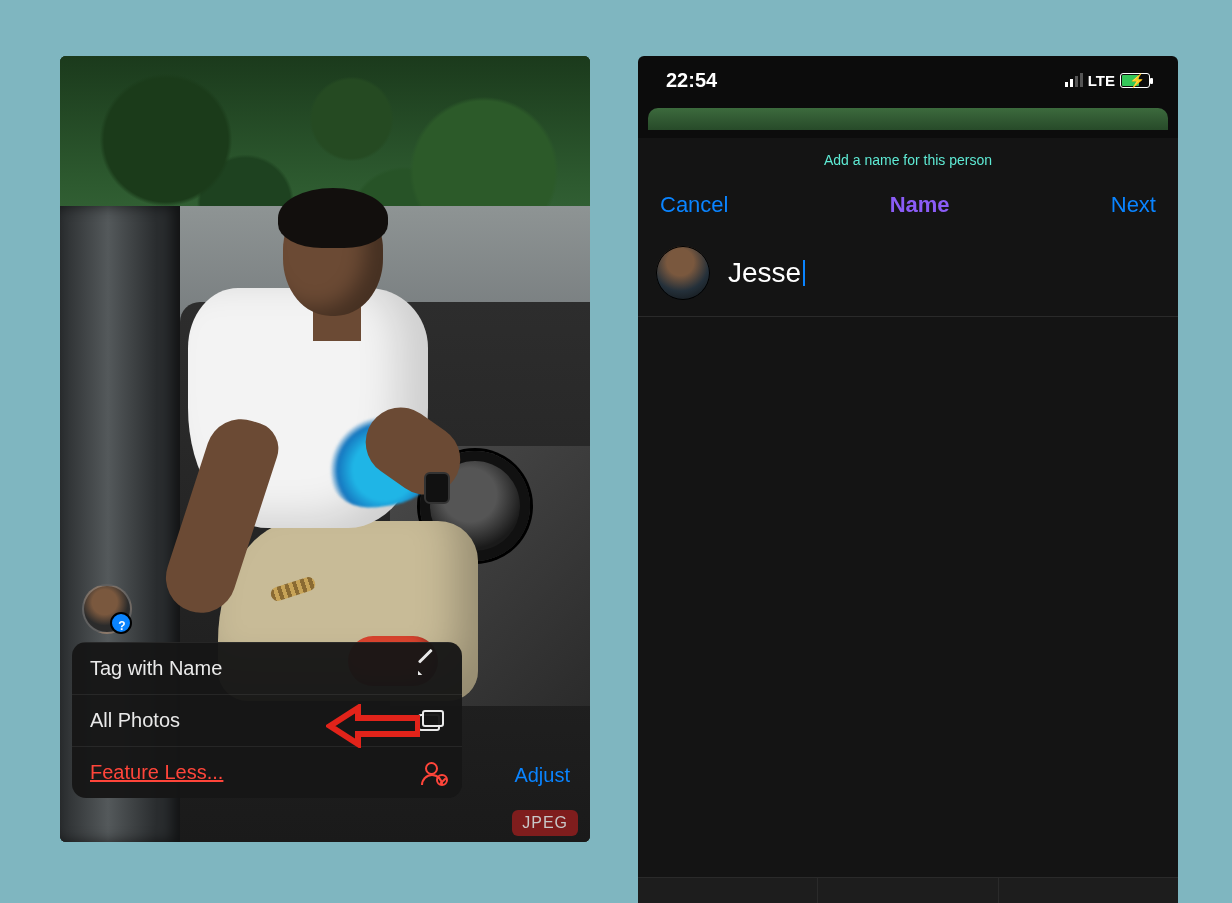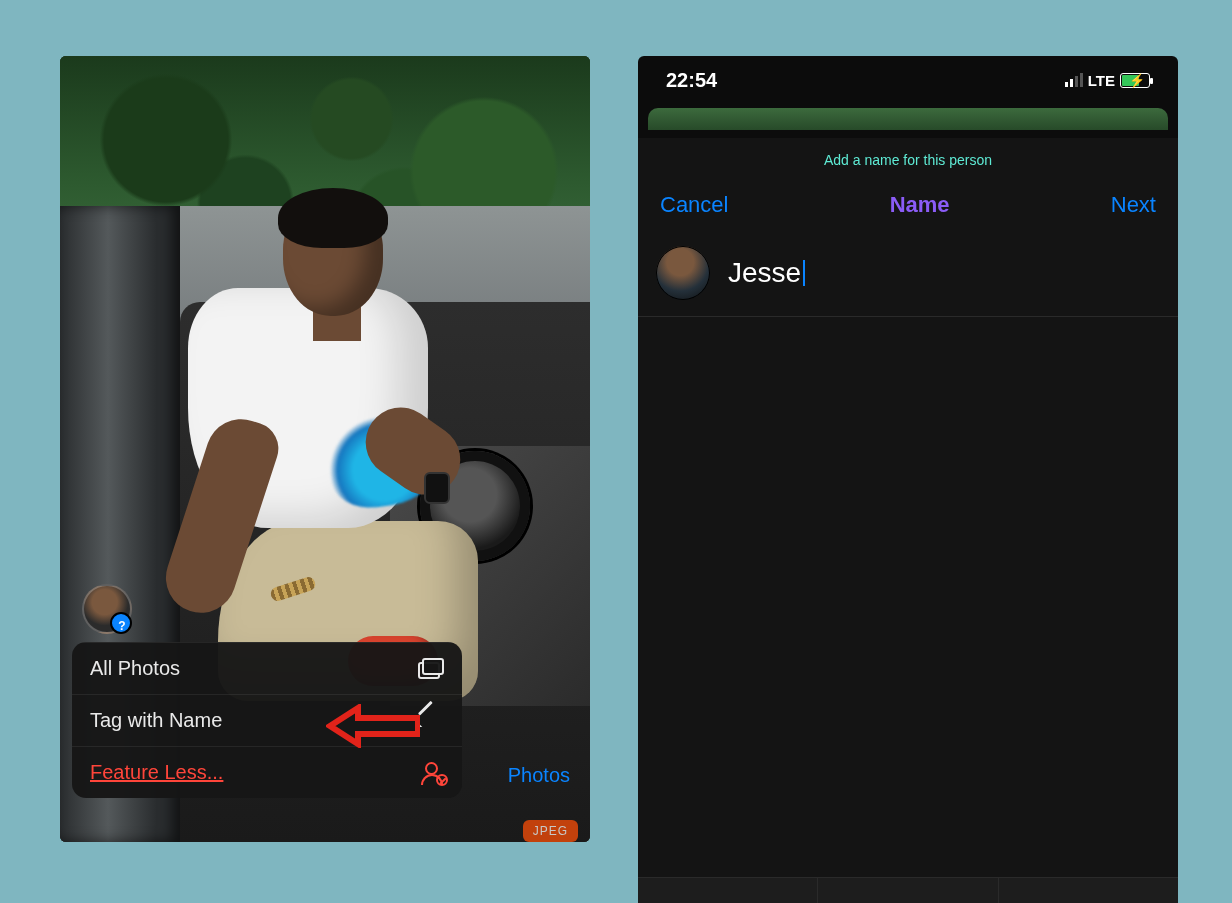"All Photos" div.menu-row { order: before "Tag with Name" -> after "Tag with Name" }
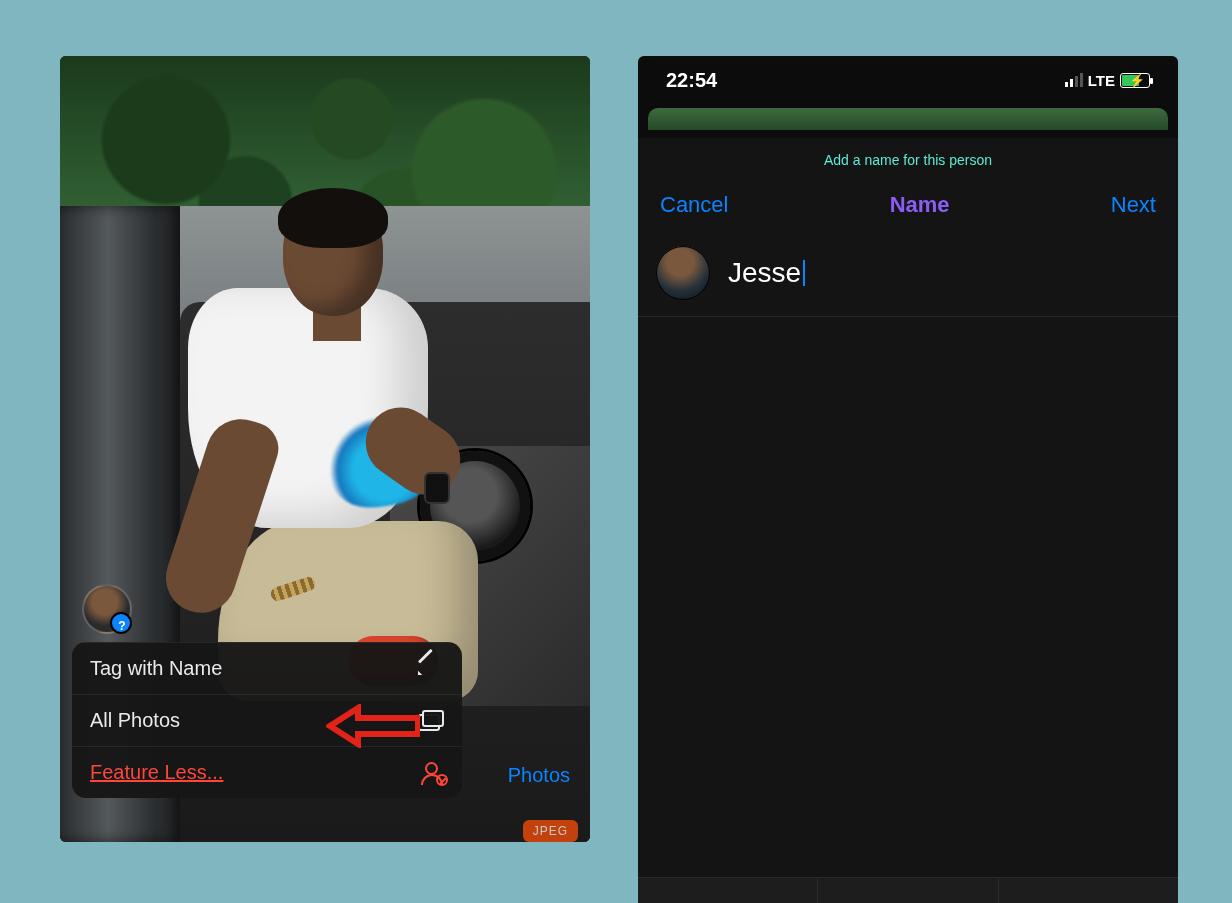"Photos" div.adjust { text: Photos -> Adjust }
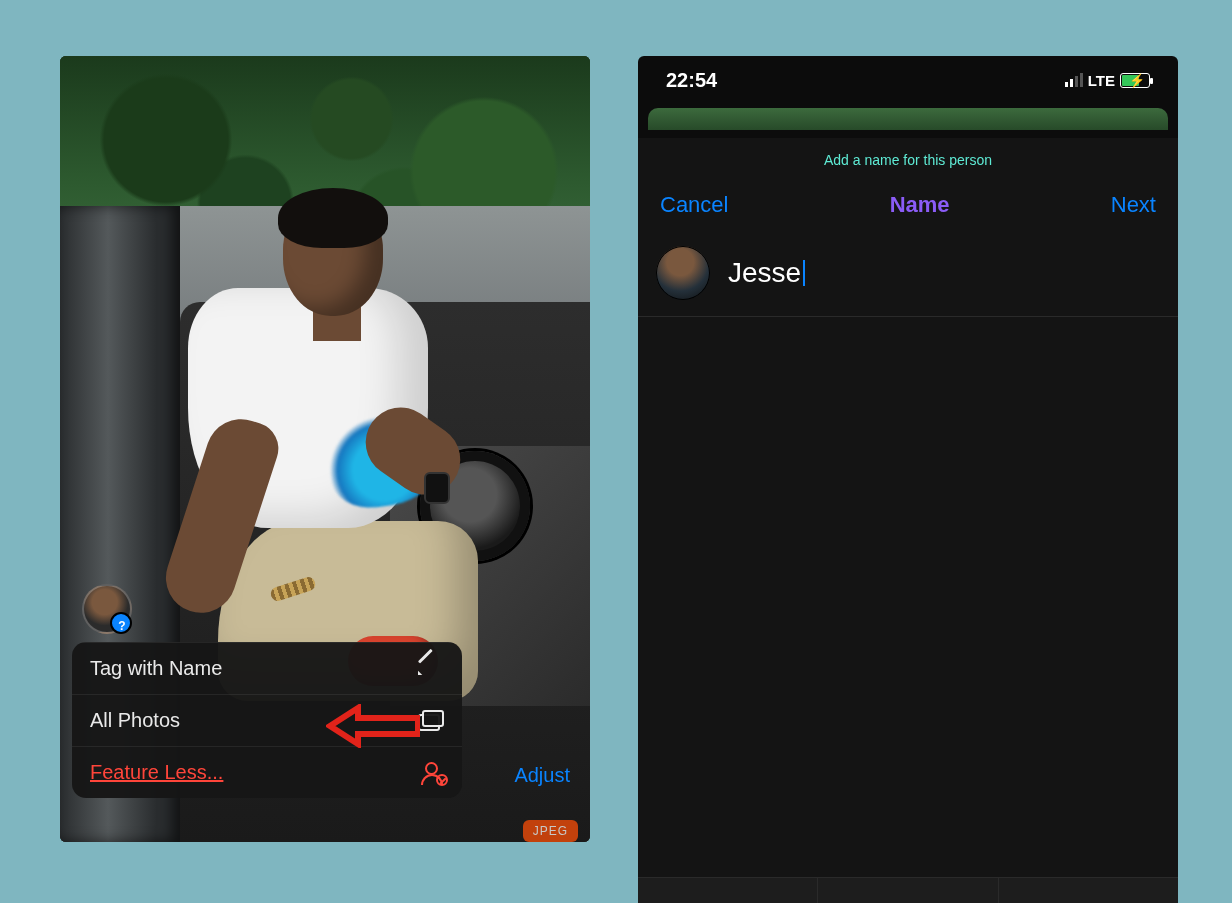"JPEG" .jpeg { background: #c2410c -> #7f1d1d; bottom: 0 -> 6px; font-size: 12px -> 16px }
